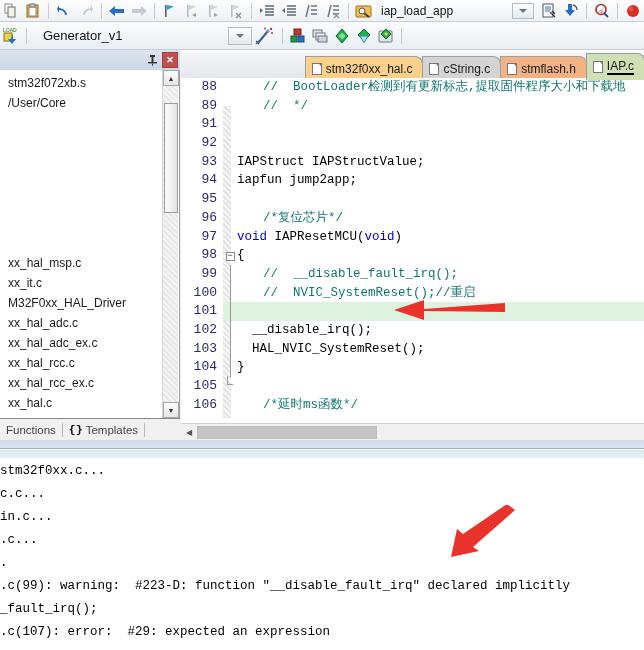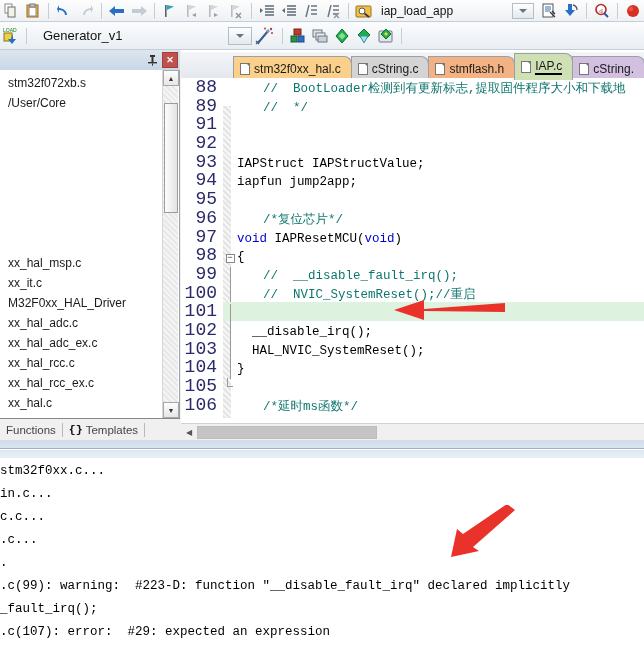"cString." div.etab { html: <div> <span></span> <span>cString.</span> </div> -> none }
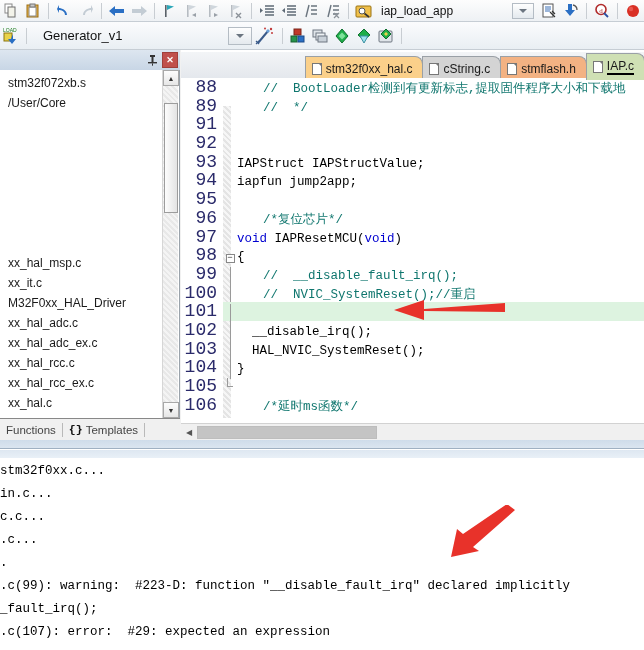"88" .gutter { font-size: 18px -> 13px }
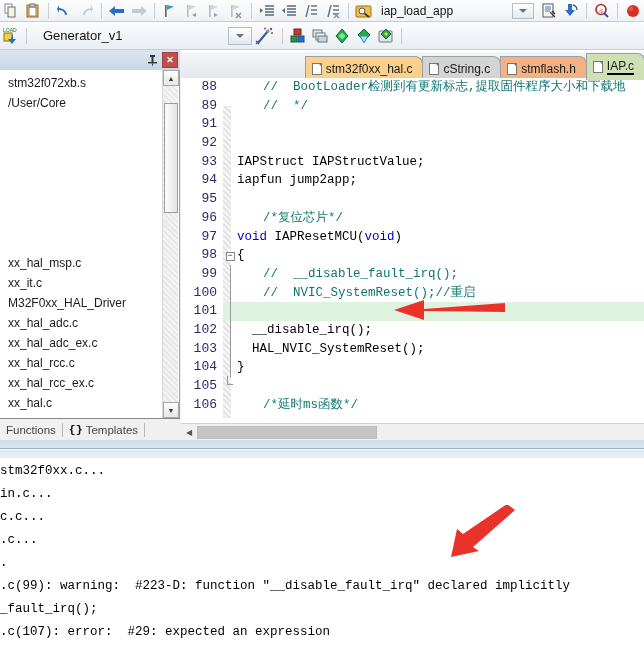"in.c..." div.oline { order: before "c.c..." -> after "c.c..." }
